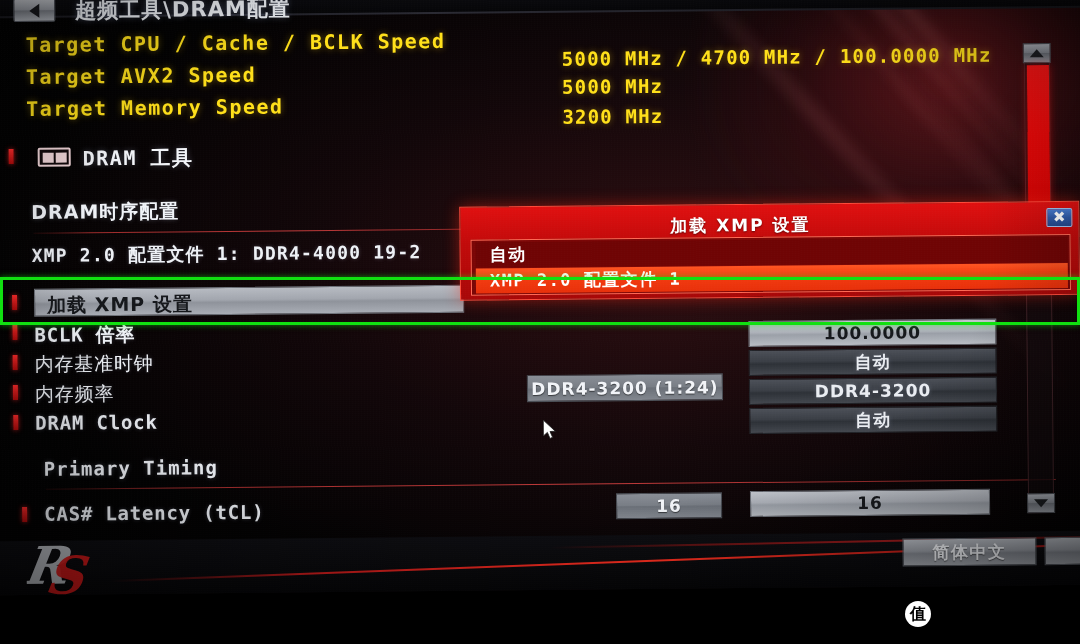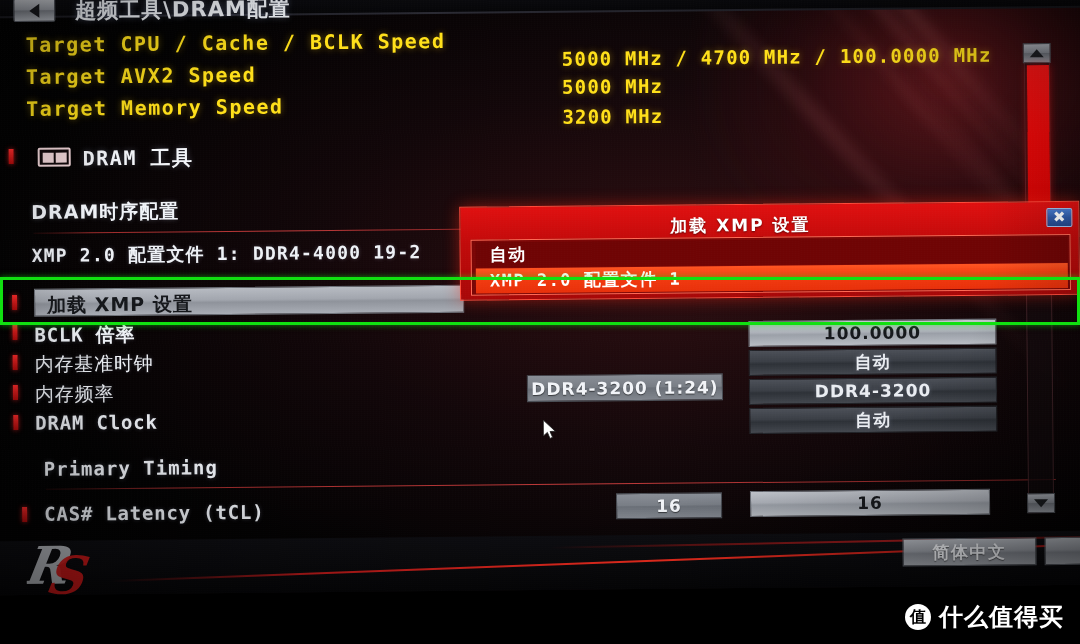"什么值得买" div { html: <div>什么值得买</div> -> none }
